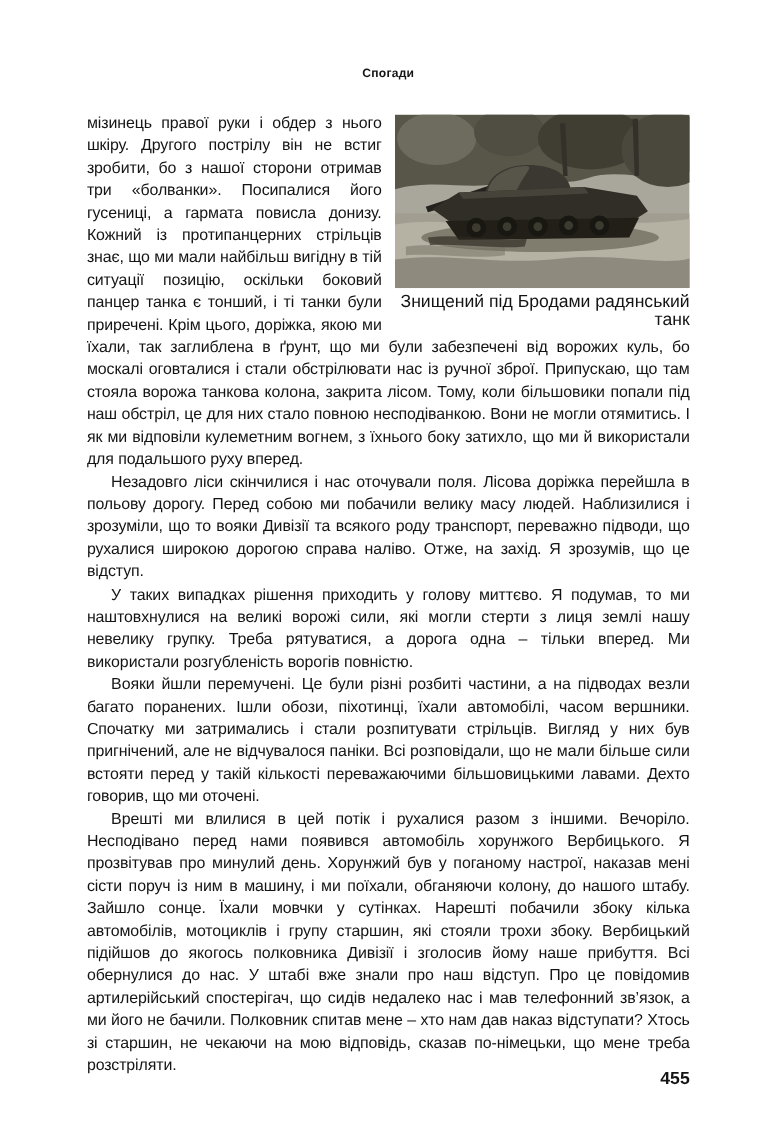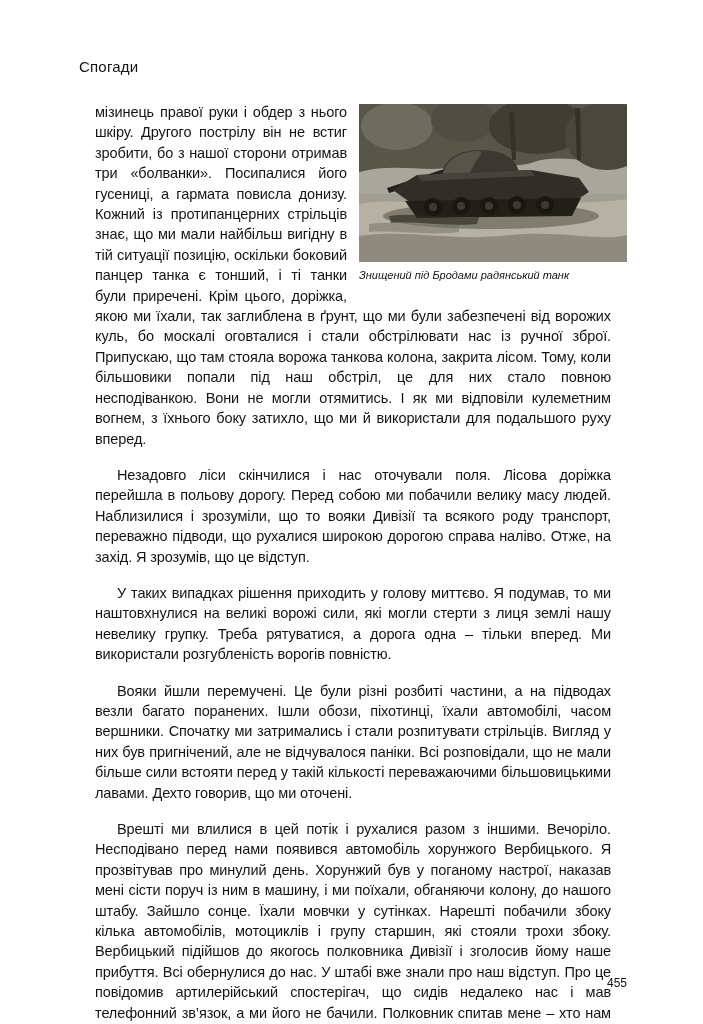"Спогади" .running-head { font-size: 15px -> 11px; font-weight: normal -> bold; text-align: left -> center }
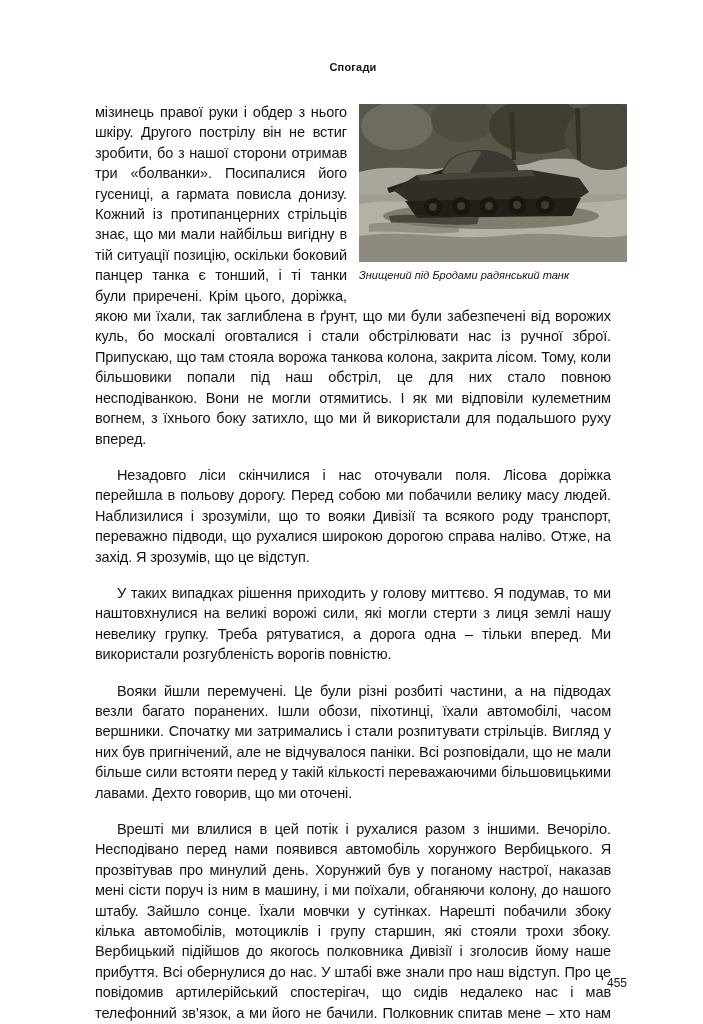"мізинець правої руки і обдер" .body-text p { margin: 16px -> 0 }
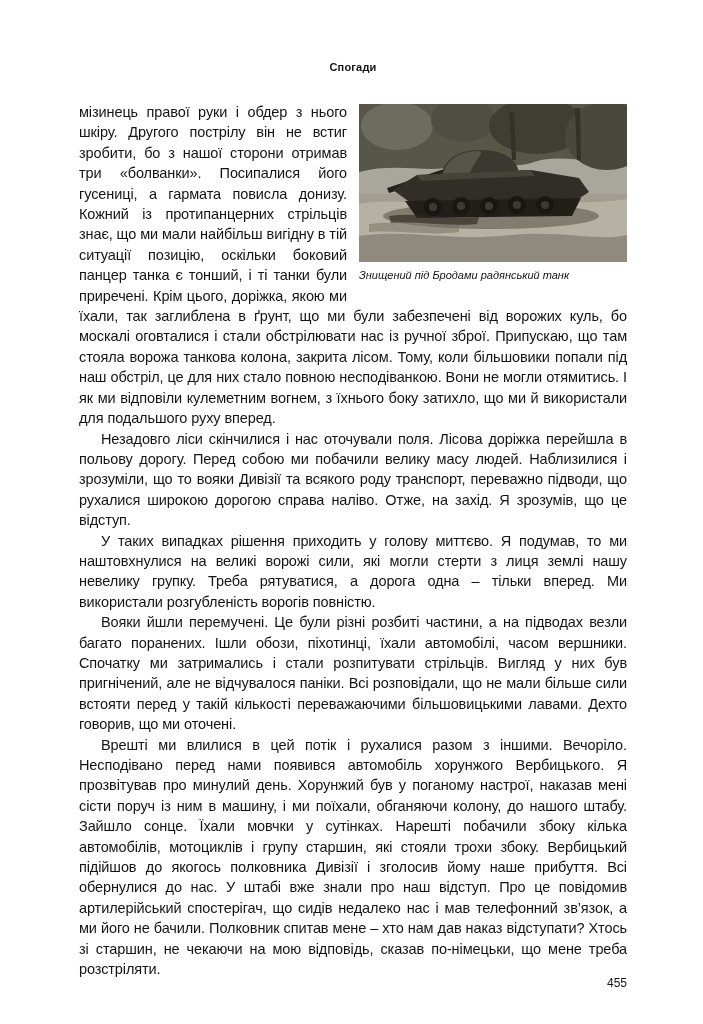"Знищений під Бродами радянський танк" .caption { font-size: 11px -> 16px; font-style: italic -> none; text-align: left -> right }
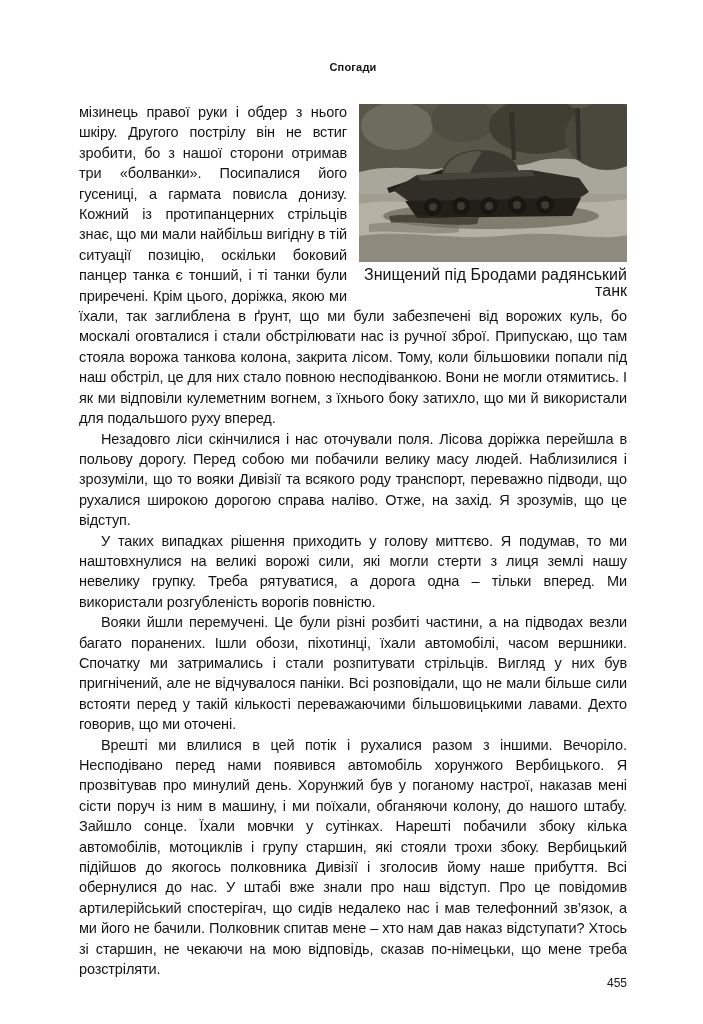"455" .page-number { font-size: 12px -> 16px; font-weight: normal -> bold }
